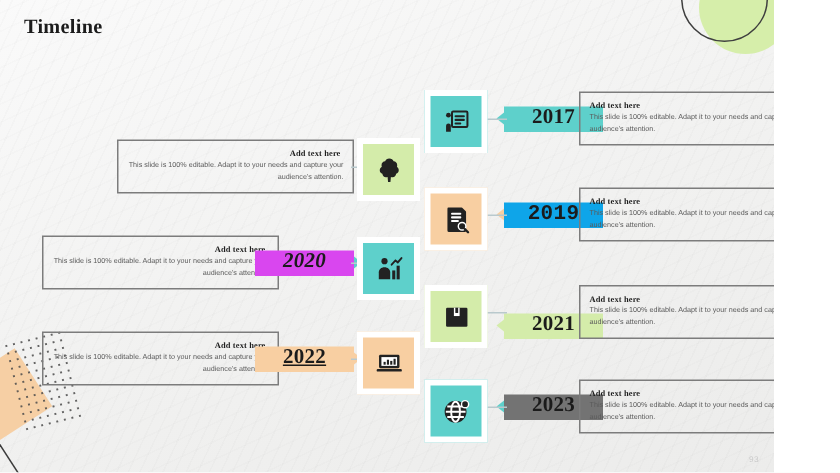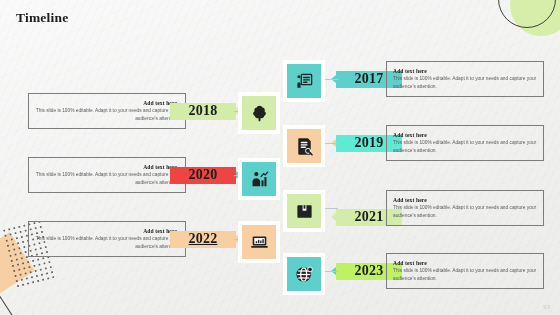"Timeline" #slide { width: 560px -> 516px }
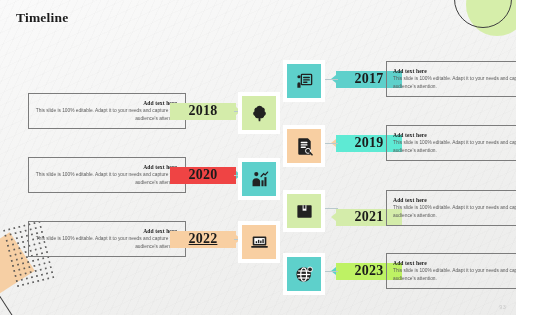"2018" div.year-tag { html: <div> <span>2018</span> </div> -> none }
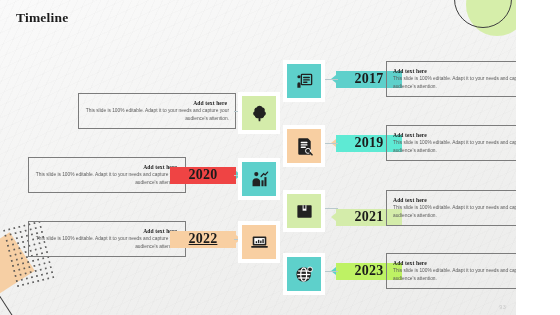"2019" div.year-tag { background: #5eead4 -> #0ea5e9; font-family: none -> Liberation Mono, monospace }
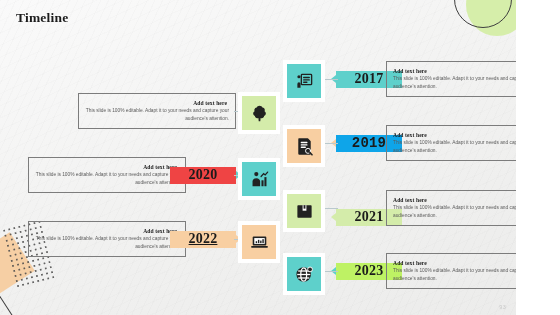"2020" div.year-tag { background: #ef4444 -> #d946ef; font-style: none -> italic }
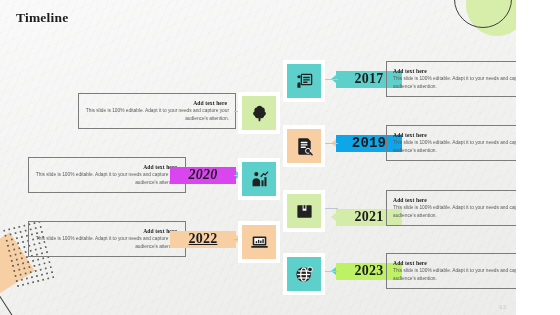"2023" div.year-tag { background: #bef264 -> #737373 }
